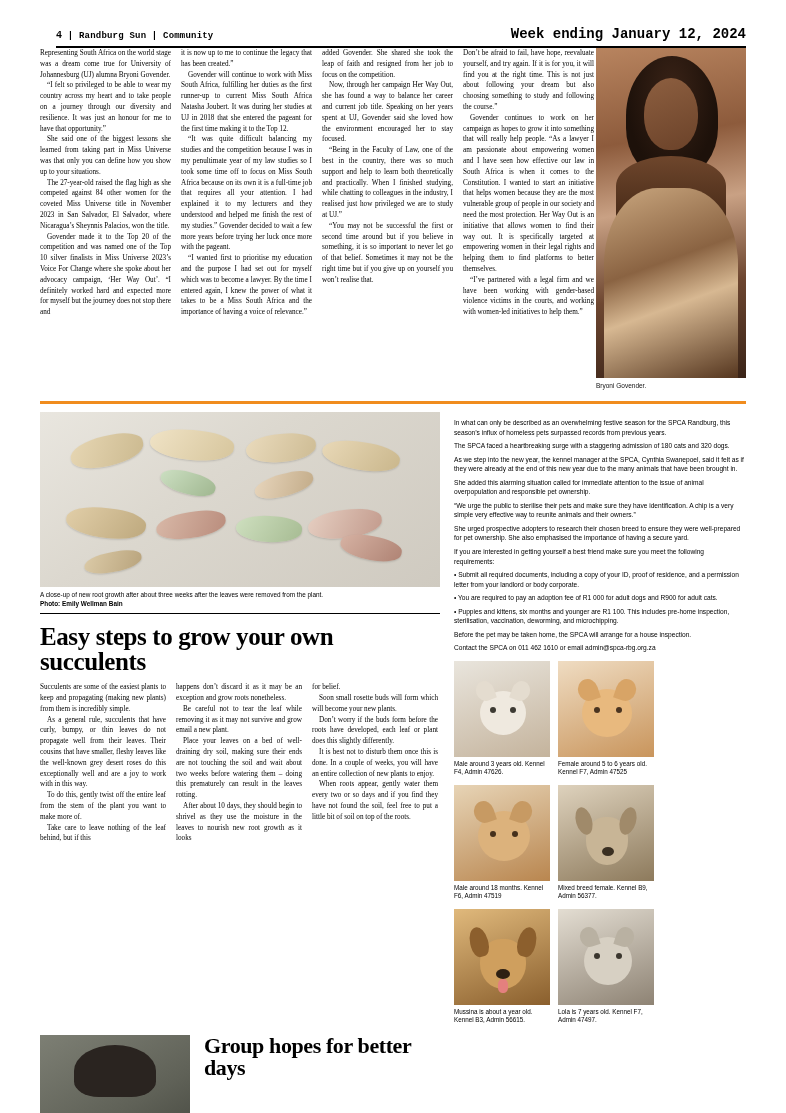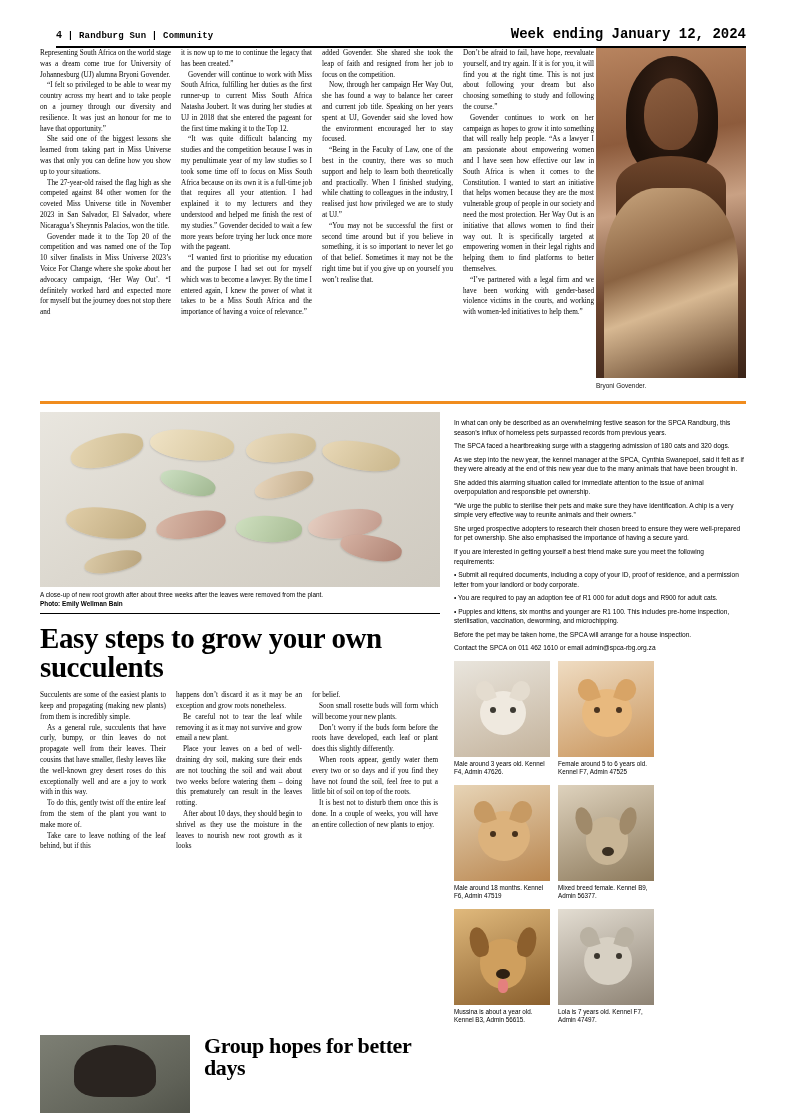"Easy steps to grow your" h2.sub-headline { font-size: 29px -> 25px }
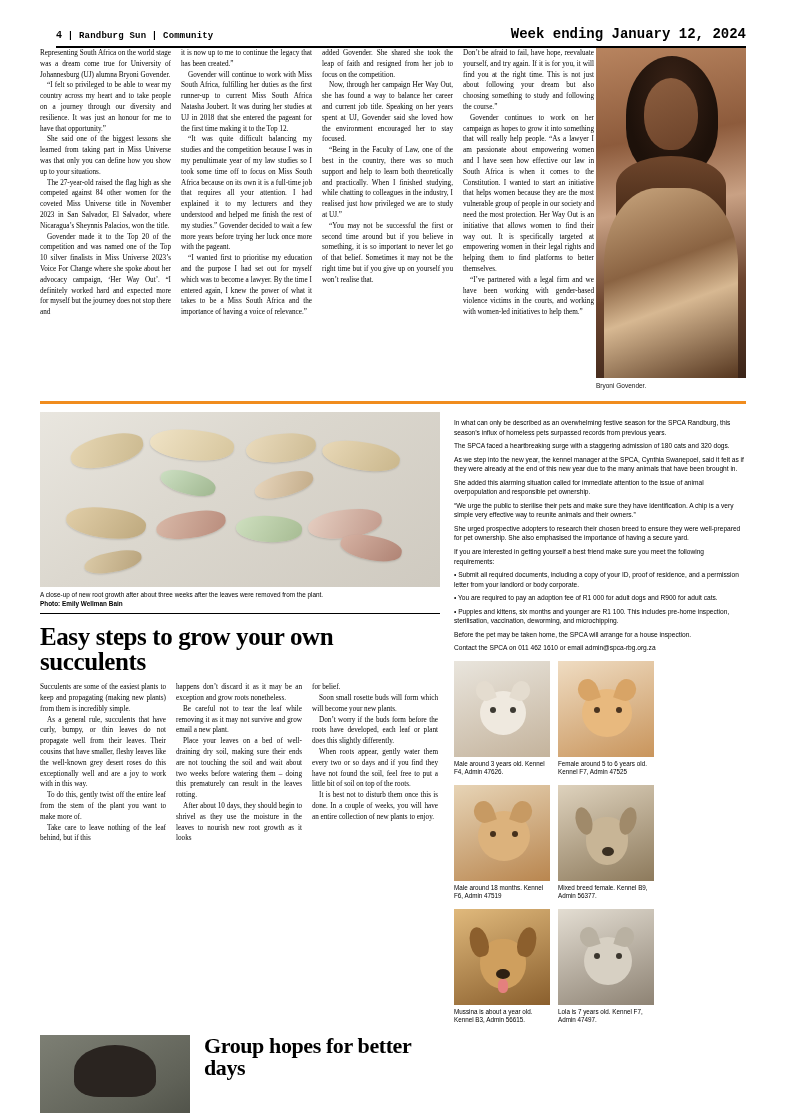"When roots appear, gently water" p { order: before "It is best not to" -> after "It is best not to" }
